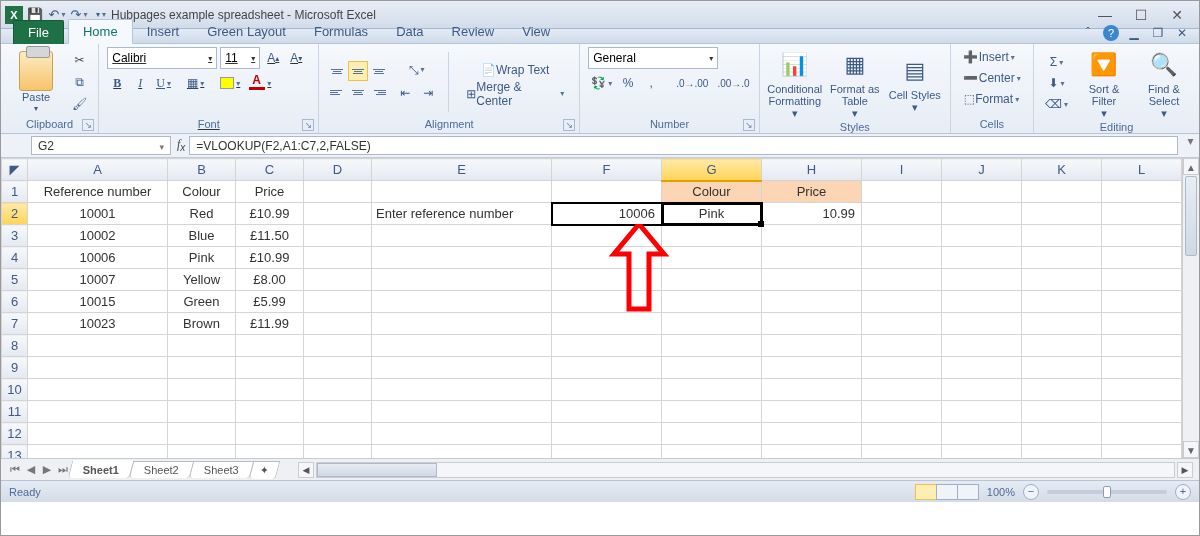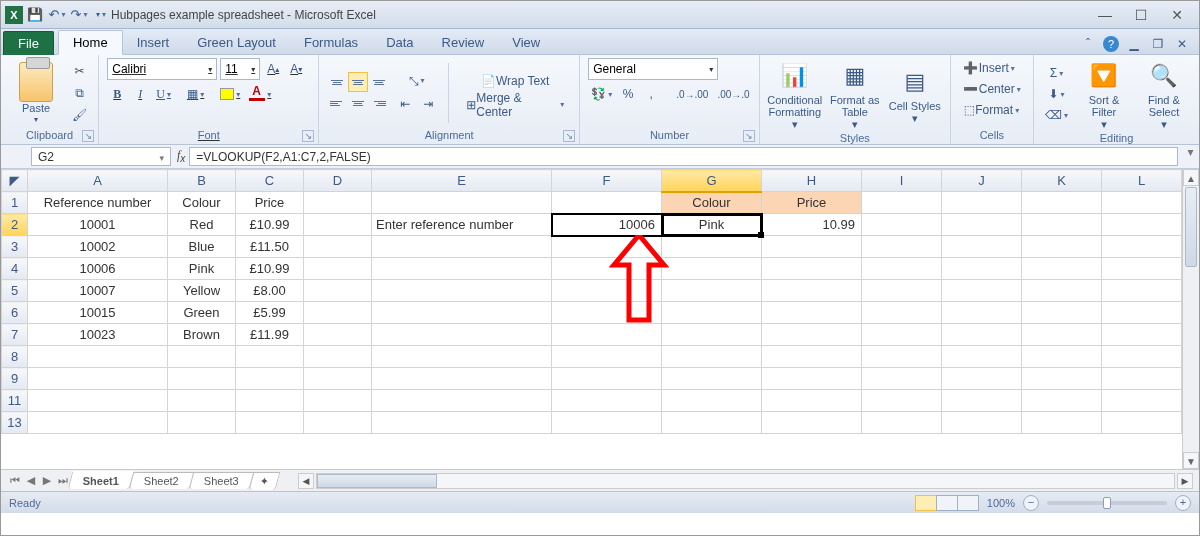"File" .tabsbar { height: 26px -> 15px; padding-left: 2px -> 12px }
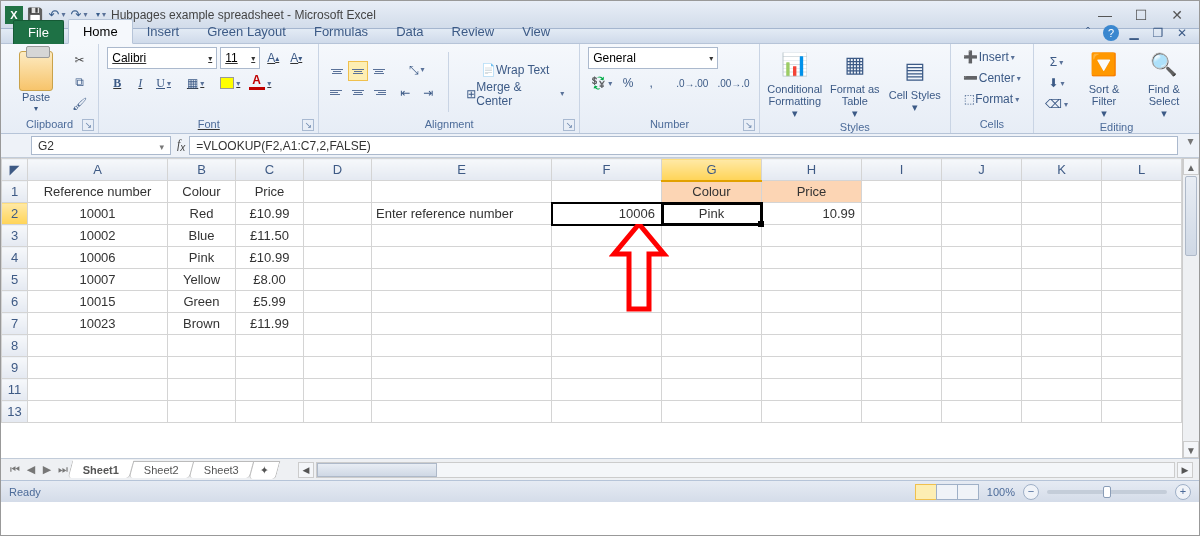"Home" .tab.active { color: #000000 -> #0f766e }
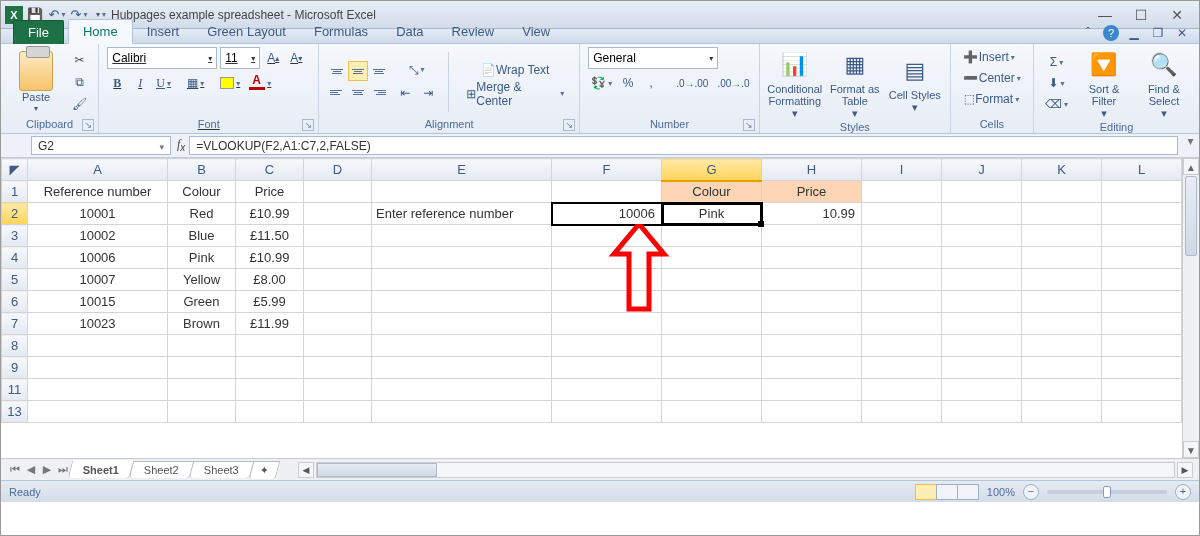"10" tr { html: none -> <tr> <th>10</th> <td></td> <td></td> <td></td> <td></td> <td></td> <td></td> <td></td> <td></td> <td></td> <td></td> <td></td> <td></td> </tr> }
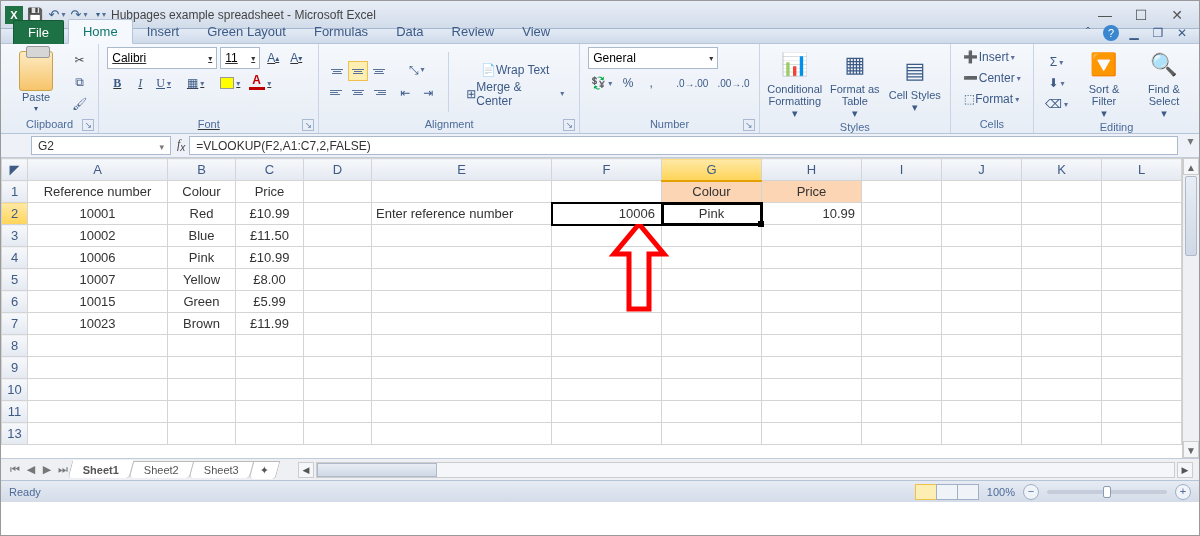"12" tr { html: none -> <tr> <th>12</th> <td></td> <td></td> <td></td> <td></td> <td></td> <td></td> <td></td> <td></td> <td></td> <td></td> <td></td> <td></td> </tr> }
